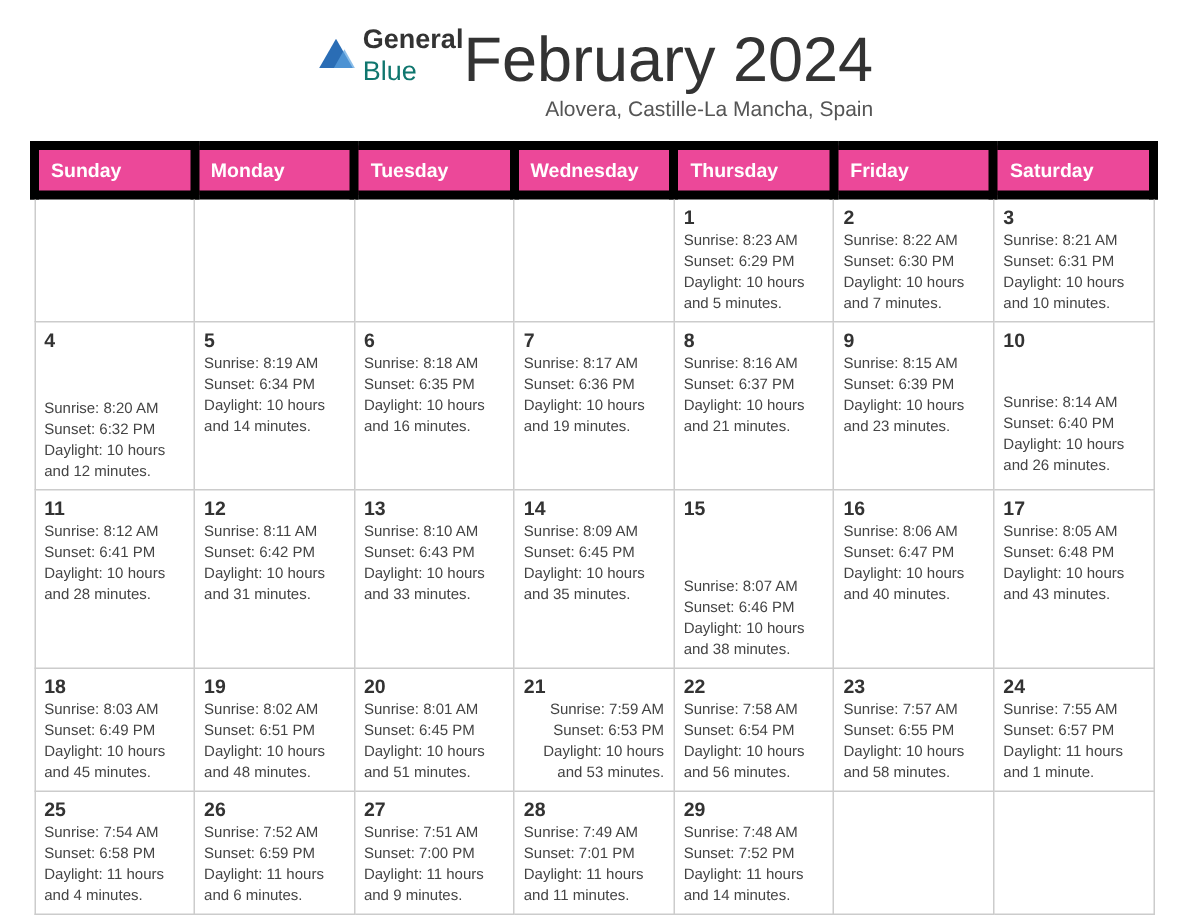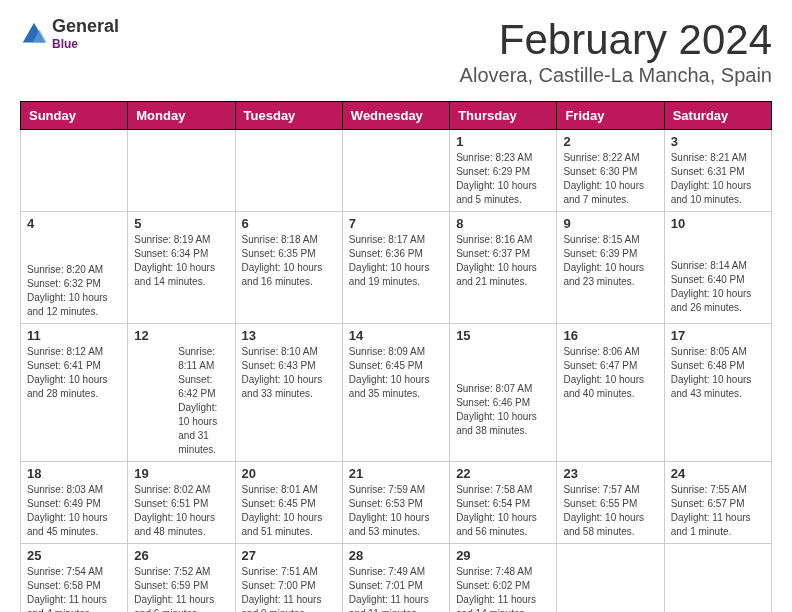"General" .header-top { justify-content: space-between -> center }
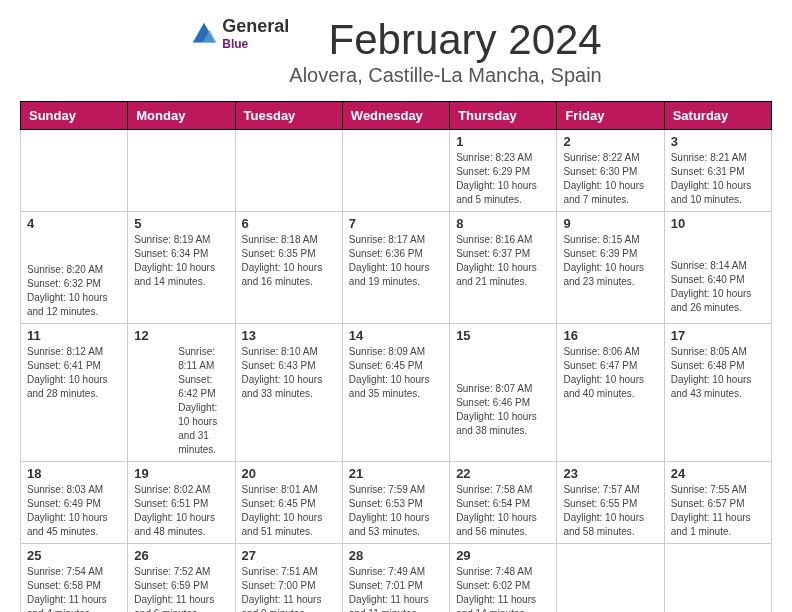"Blue" .logo-blue { color: #701a75 -> #0f766e; font-size: 12px -> 18px; font-weight: bold -> normal }
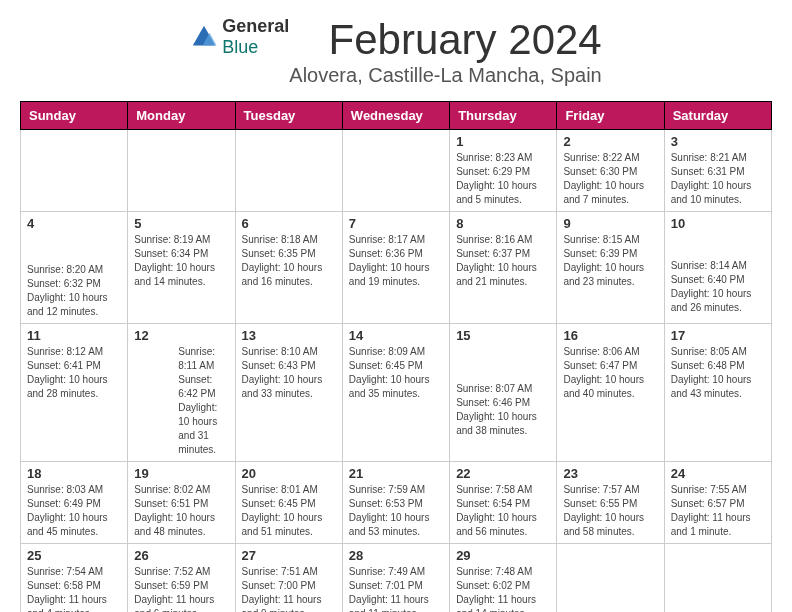"Alovera, Castille-La Mancha, Spain" .sub-title { font-size: 20px -> 14px }
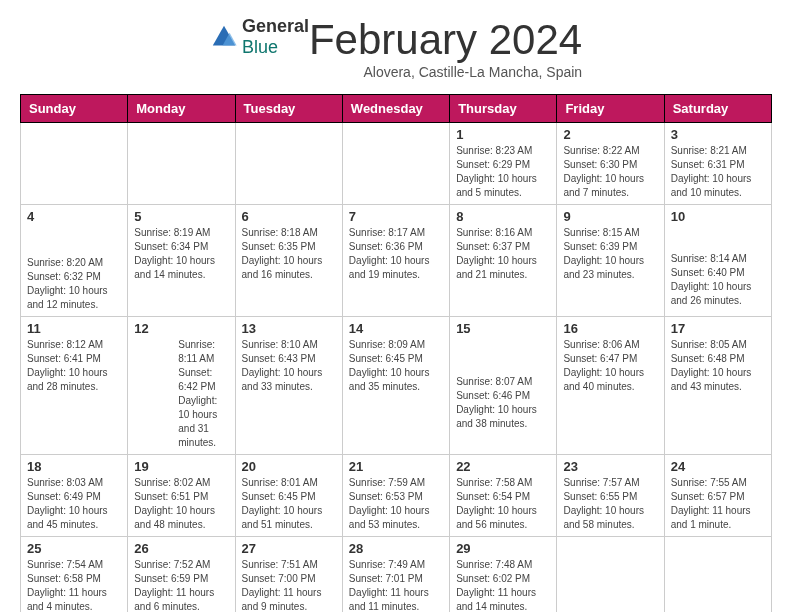"Sunday" .calendar th { background: #be185d -> #ec4899; border: 1px solid #000000 -> 6px solid #000000 }
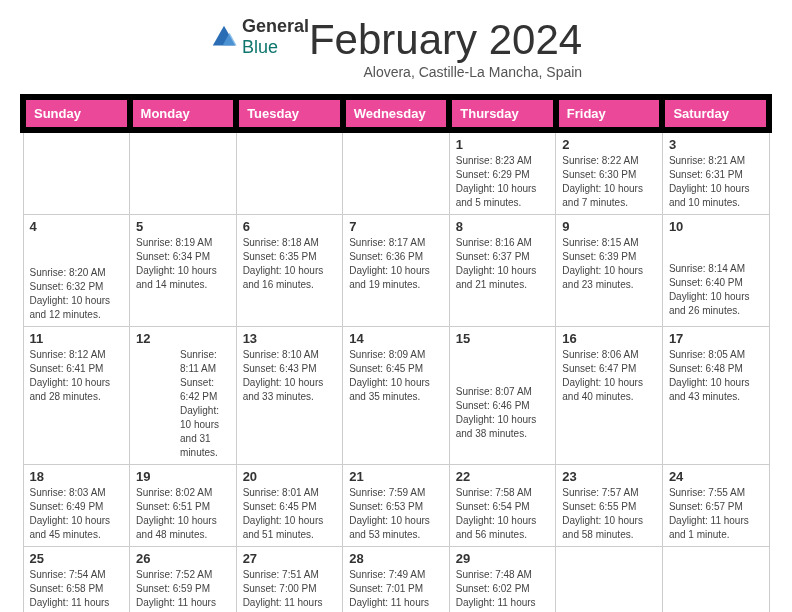"Sunrise: 8:11 AM" div.day-info { margin-left: 44px -> none }
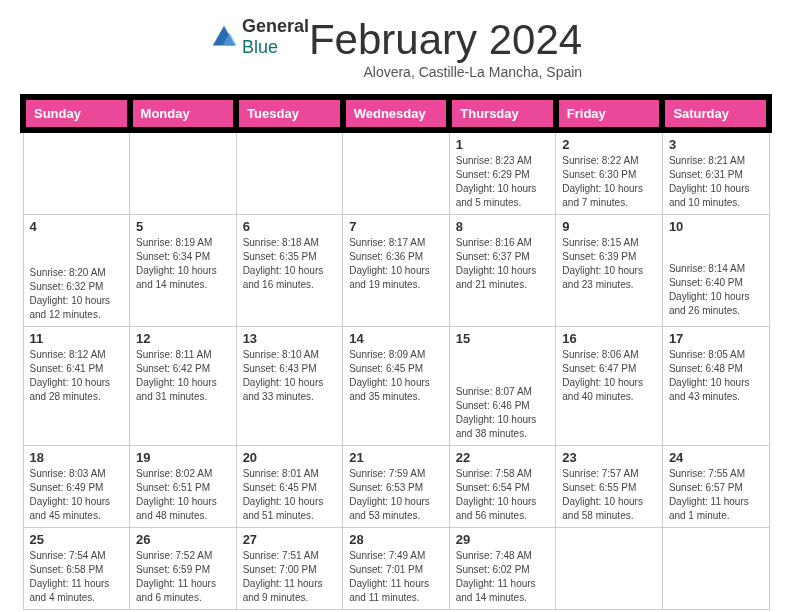"Sunrise: 7:59 AM" div.day-info { text-align: none -> right }
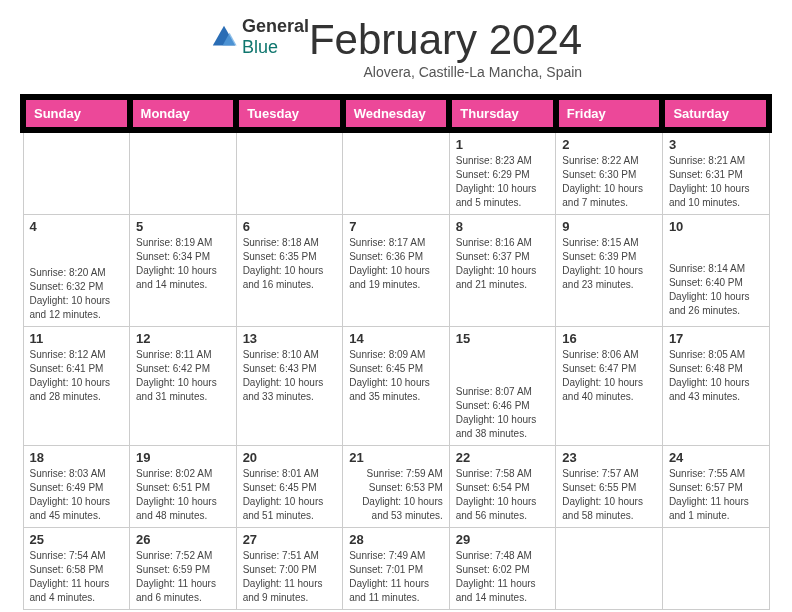"Sunrise: 7:48 AM" div.day-info { text: 6:02 -> 7:52 }
